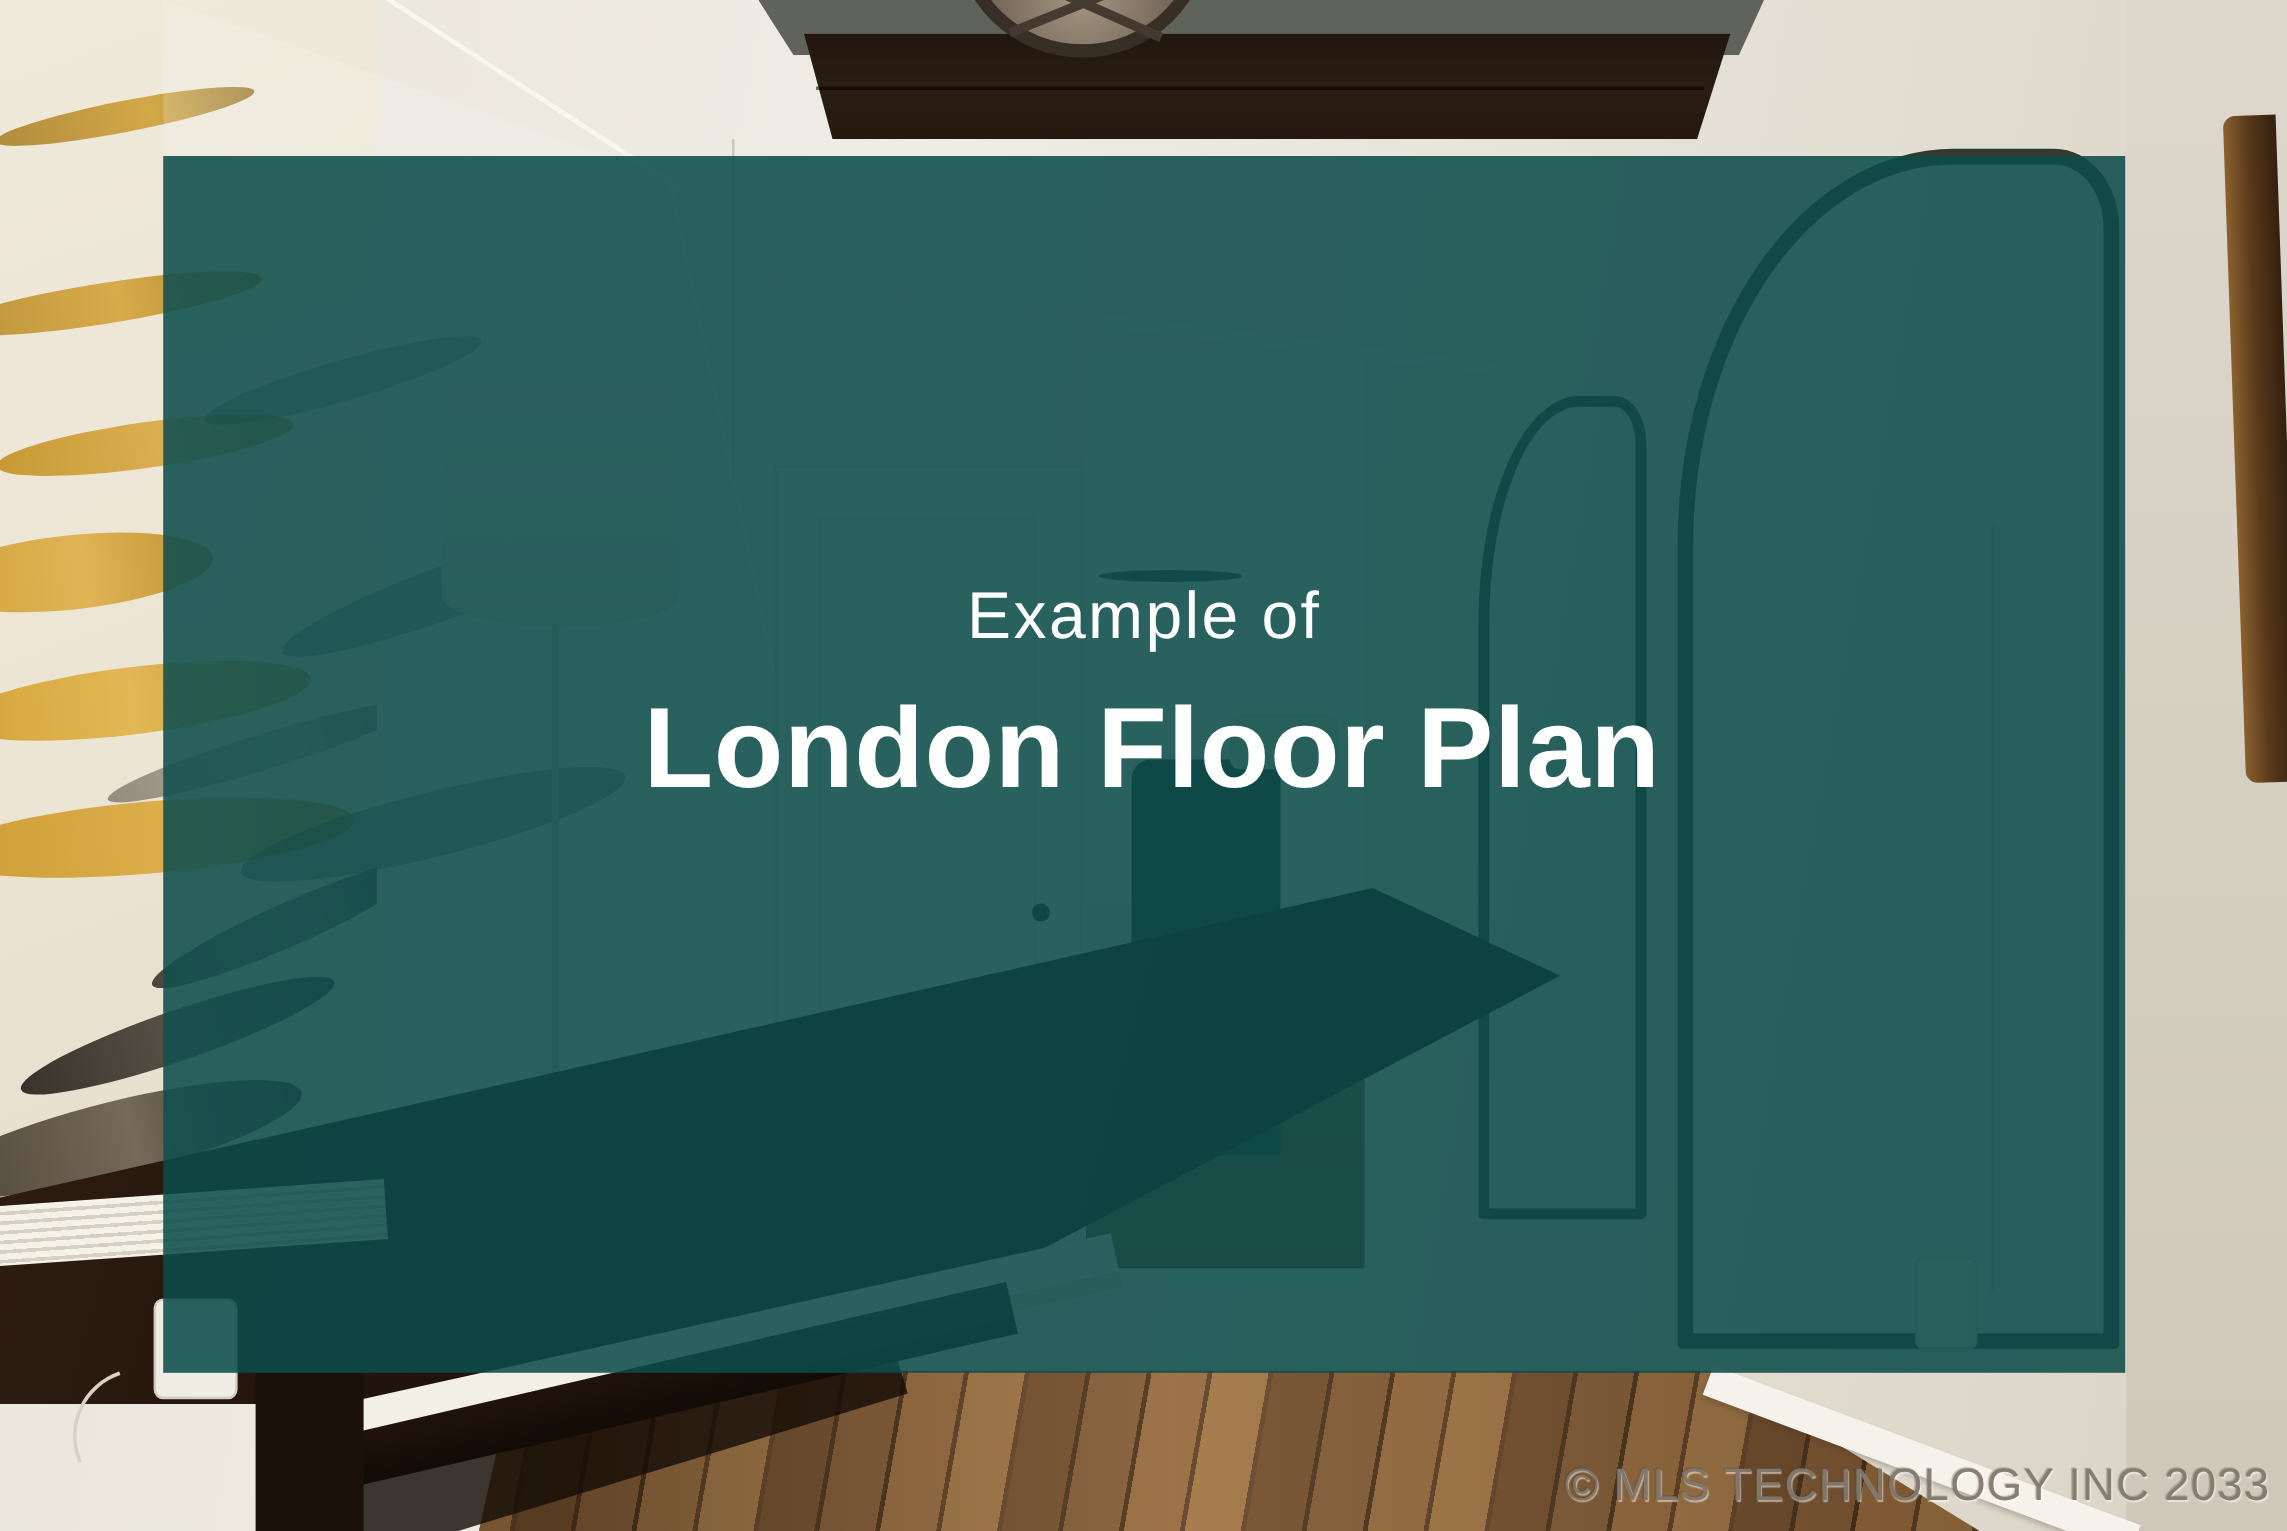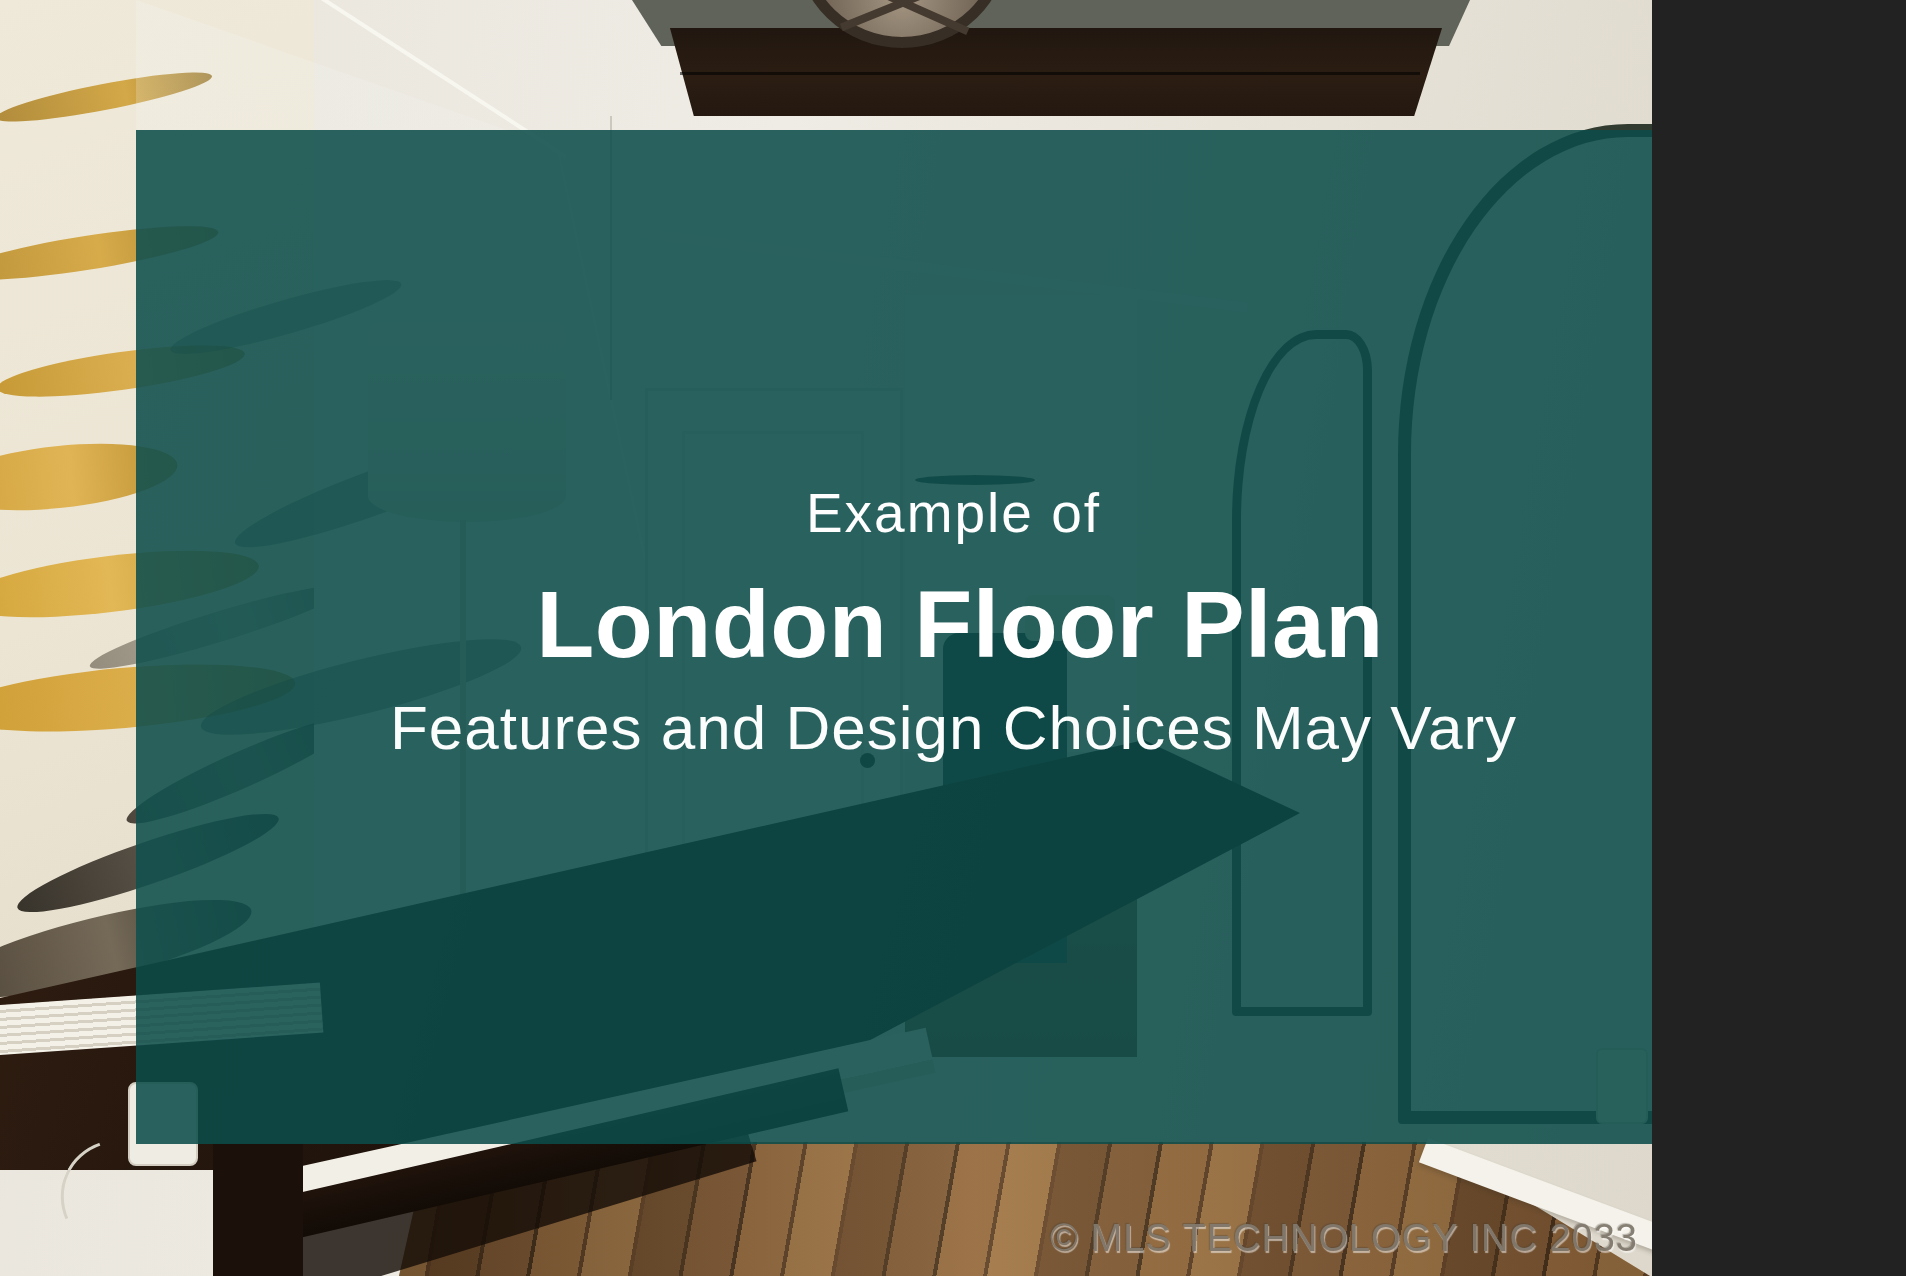"Example of" .stage { width: 1652px -> 1906px }
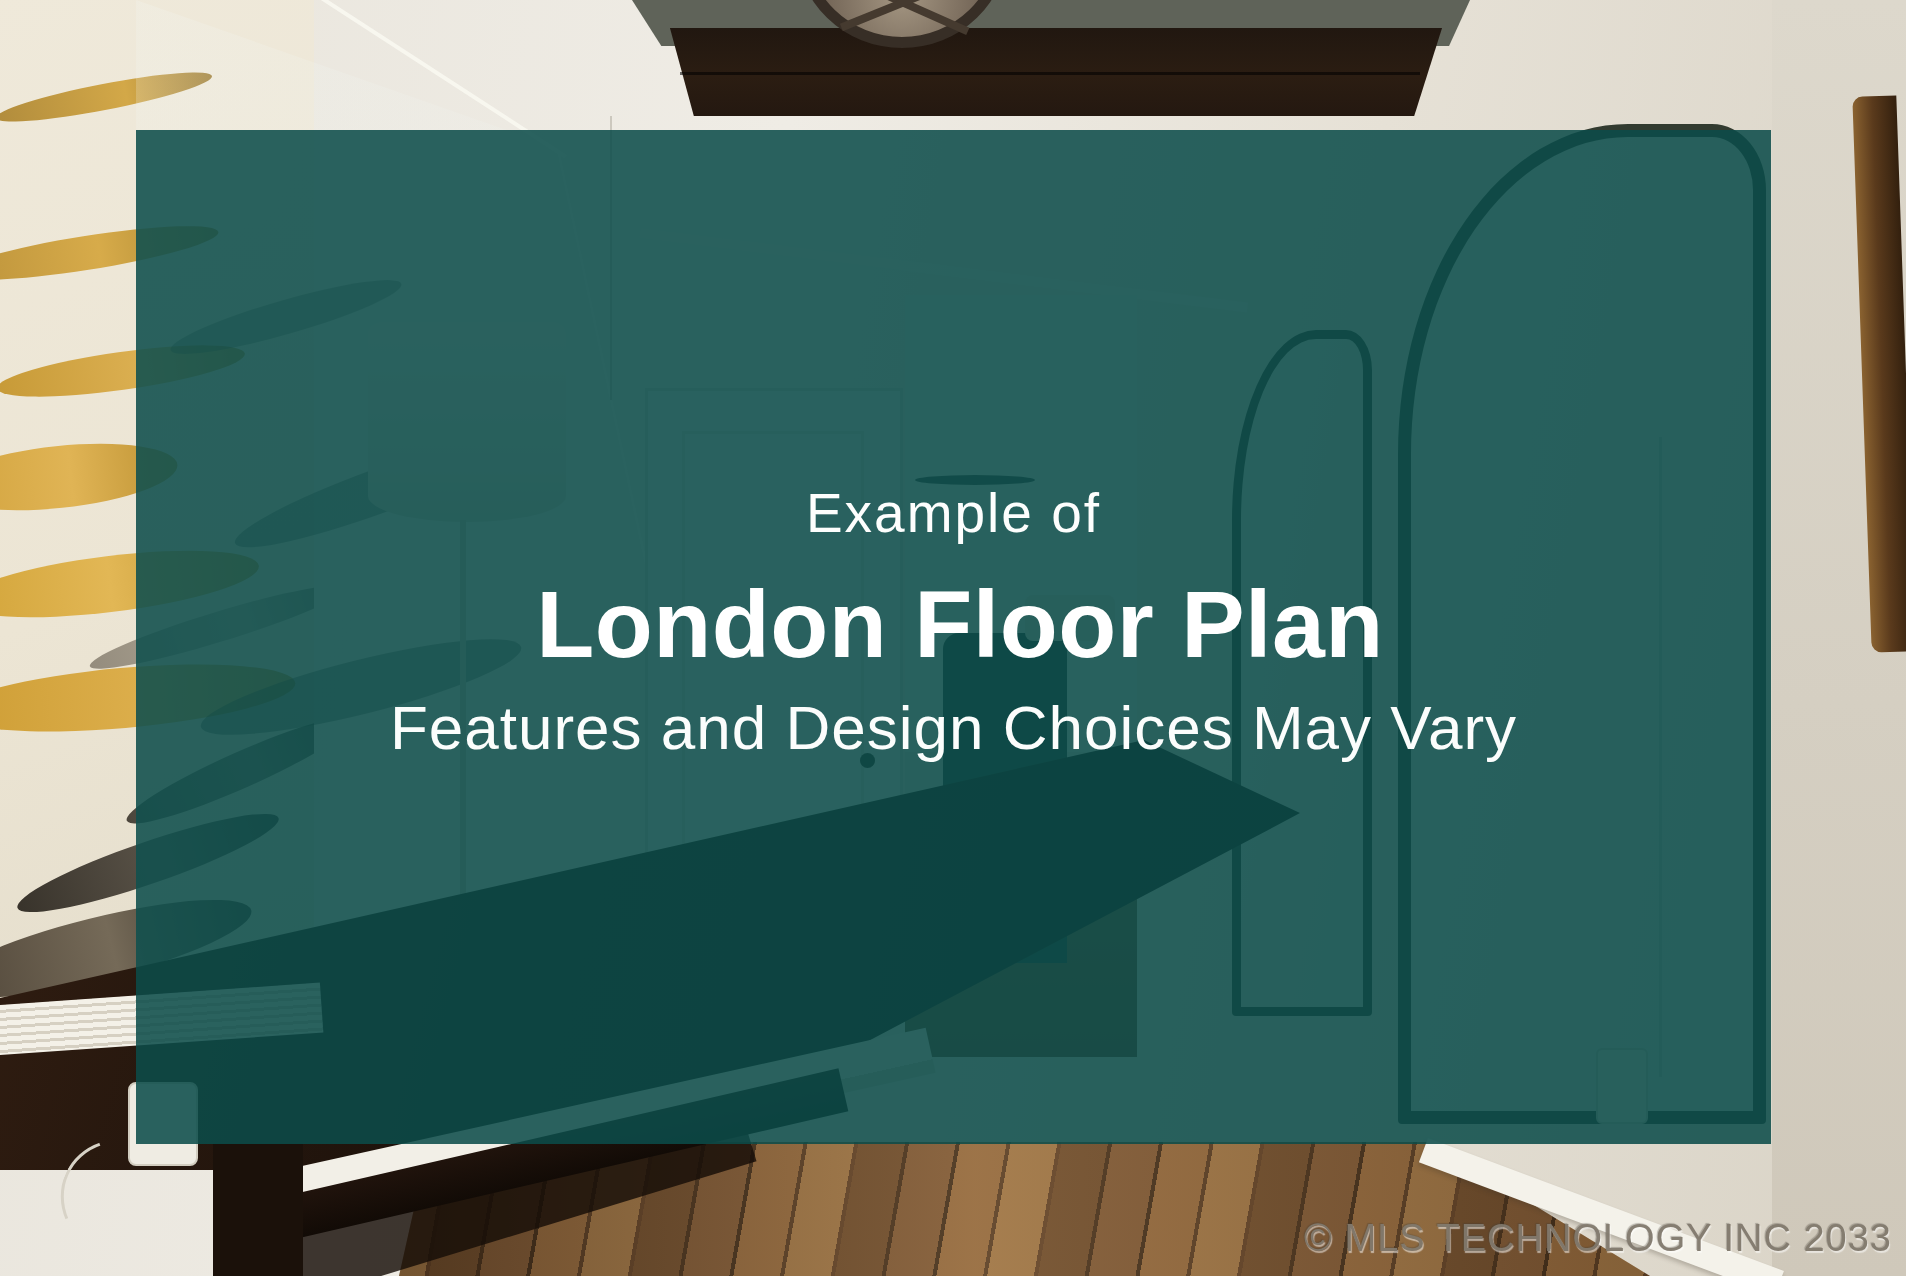"Features and Design Choices May" div.subtitle { html: <div>Features and Design Choices May Vary</div> -> none }
